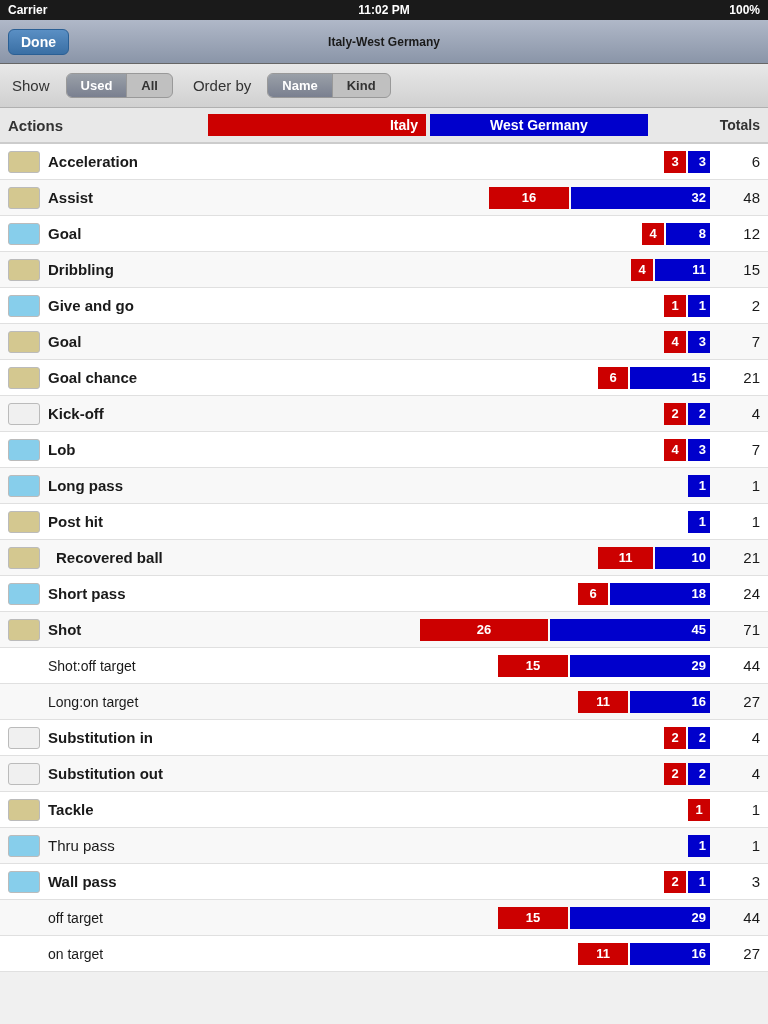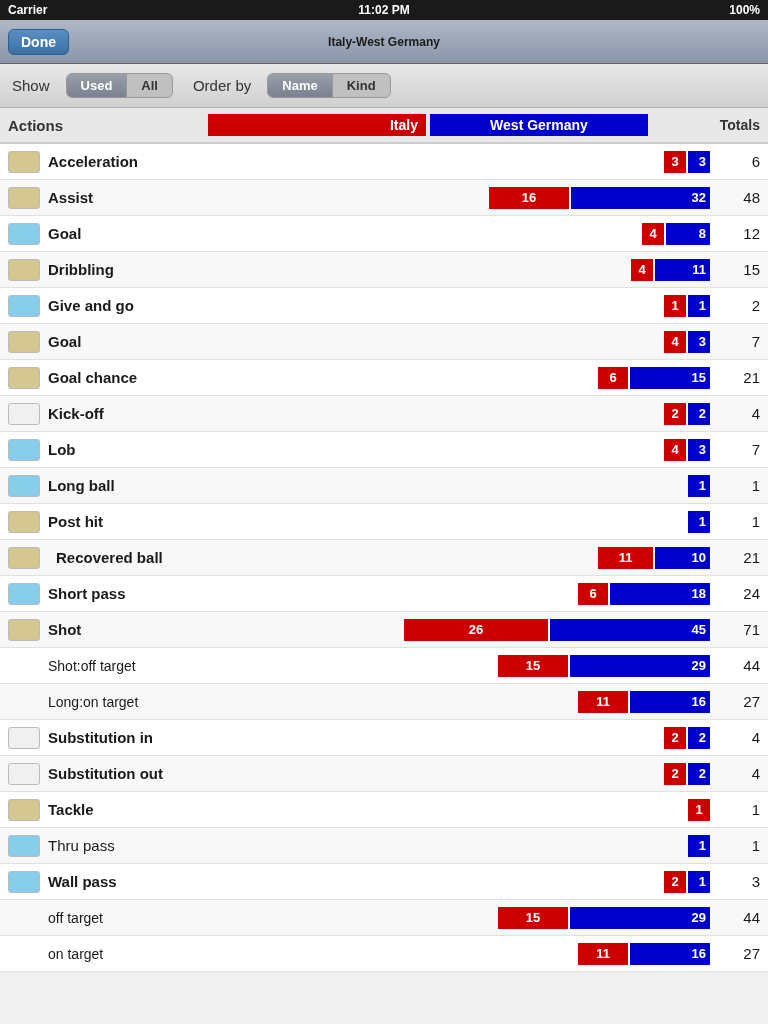"Long ball" span.row-name { text: ball -> pass }
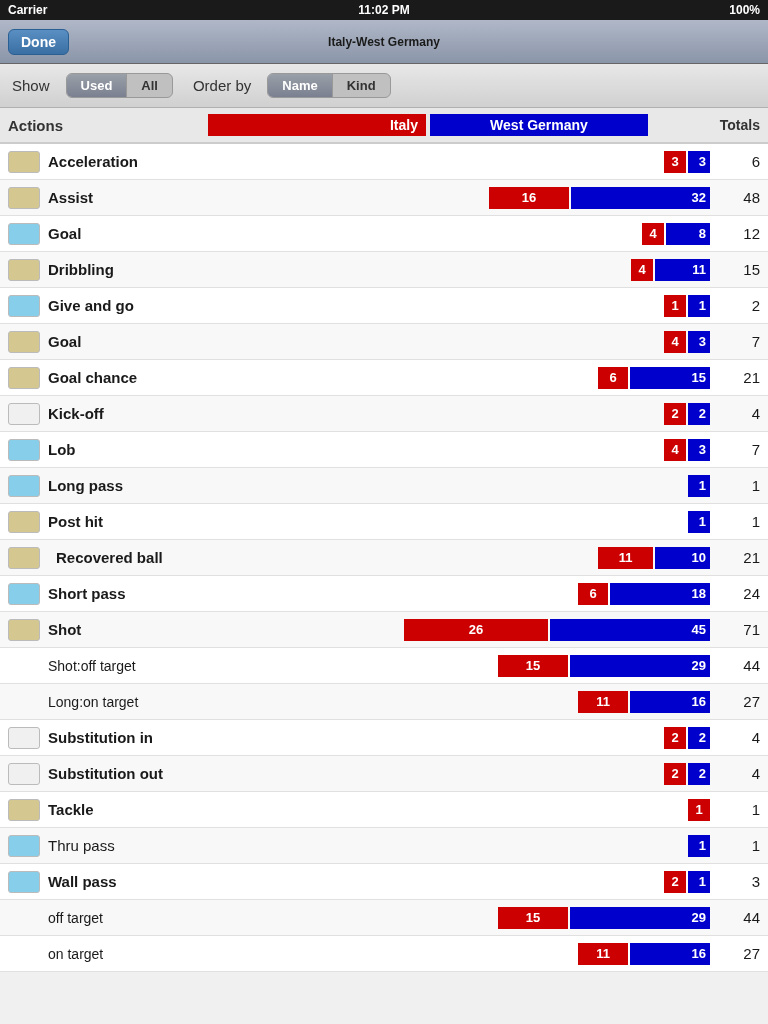"26" div.italy-bar { width: 144px -> 128px }
